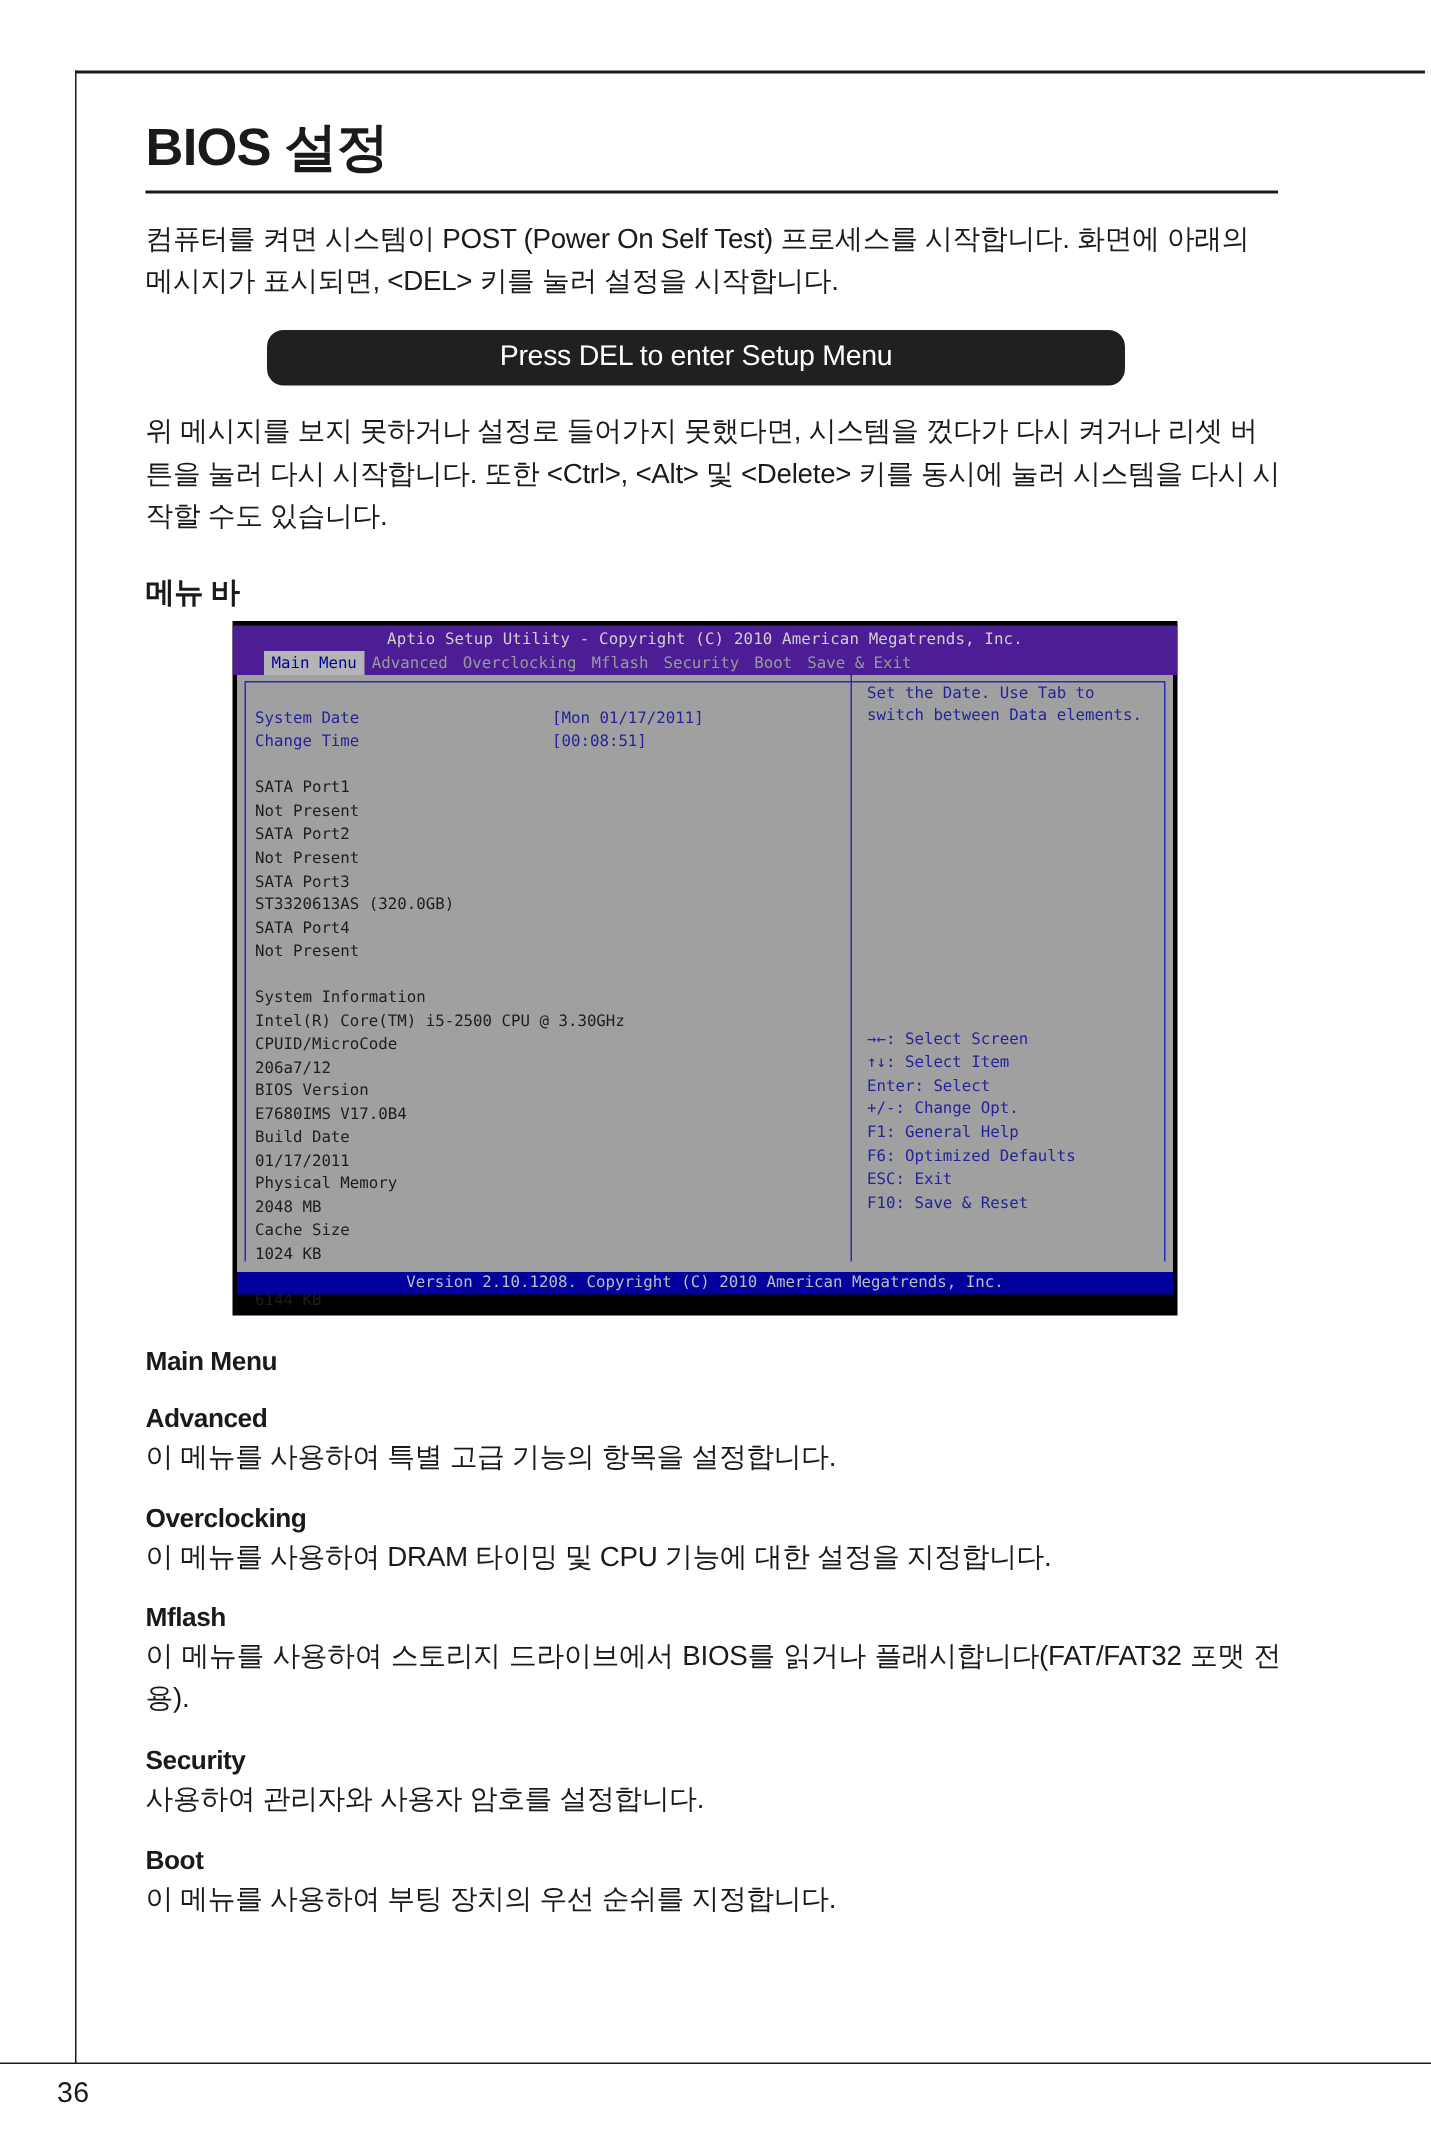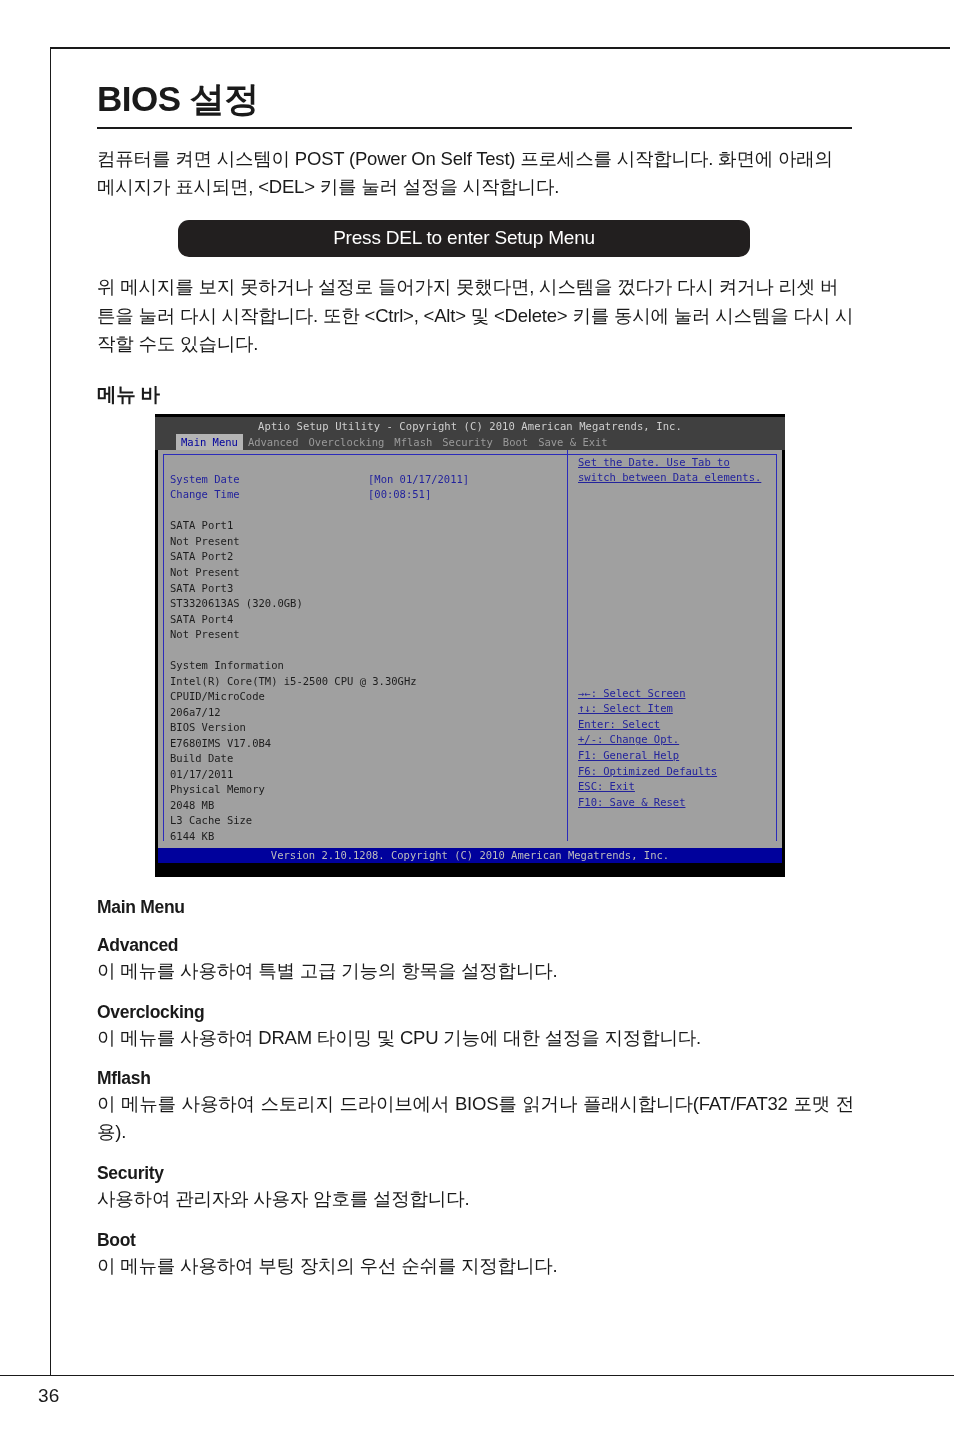"Aptio Setup Utility - Copyright" .bios-header { background: #404040 -> #4c1d95 }
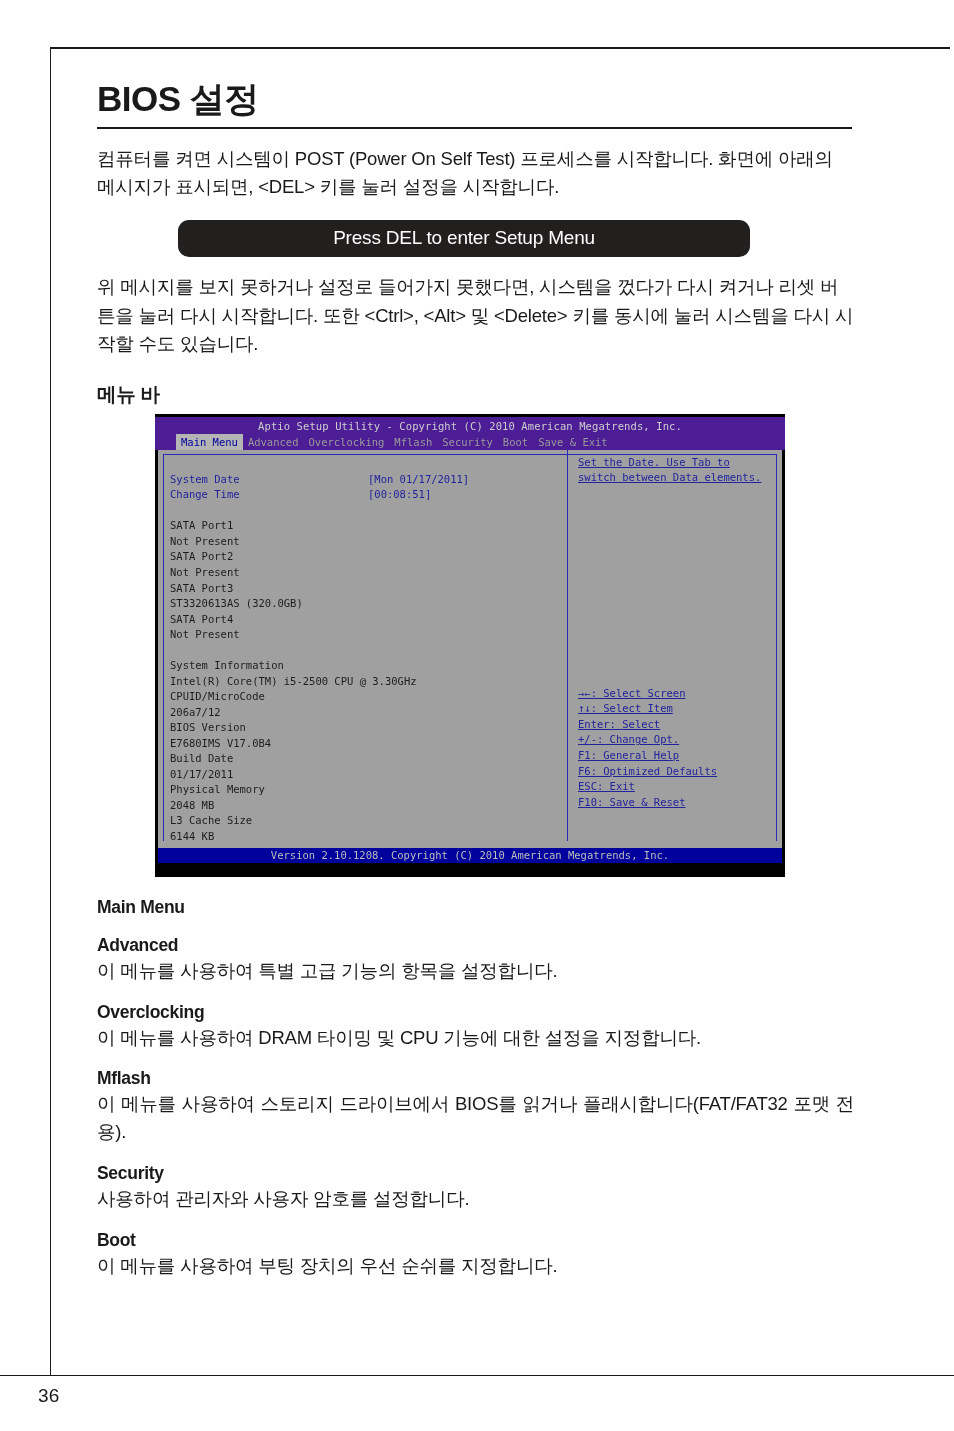"Set the Date. Use Tab" .keyline { text-decoration: underline -> none }
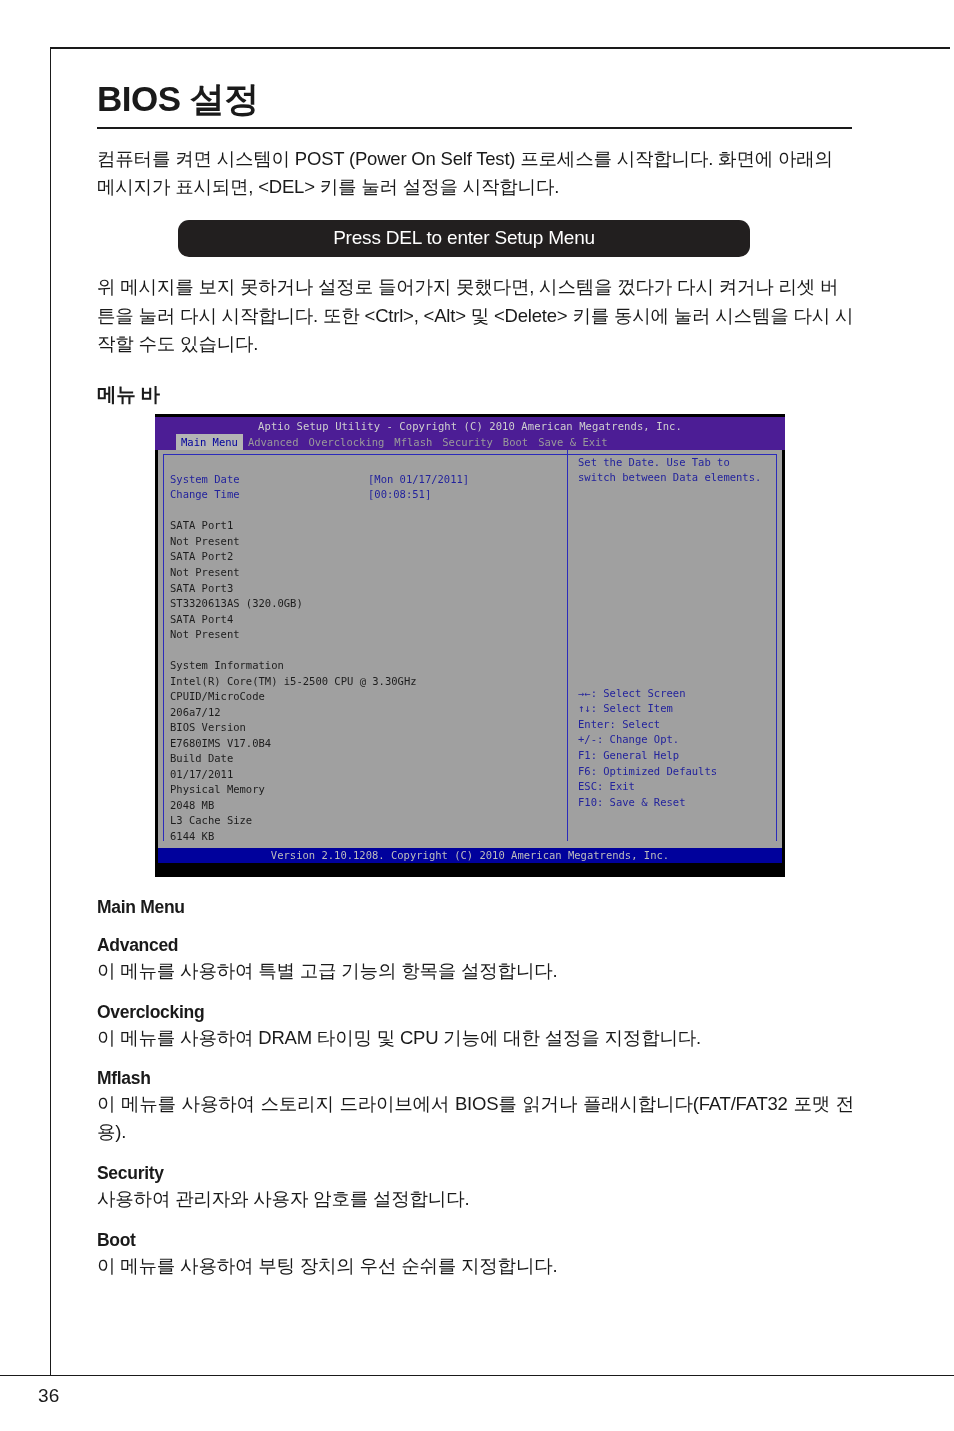"Cache Size" div.row { html: none -> <div> <span>Cache Size</span> <span>1024 KB</span> </div> }
